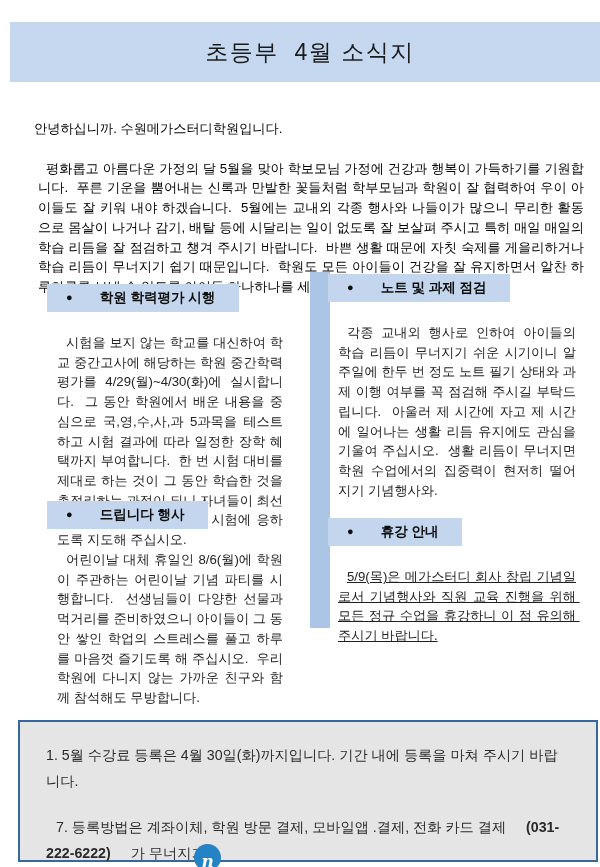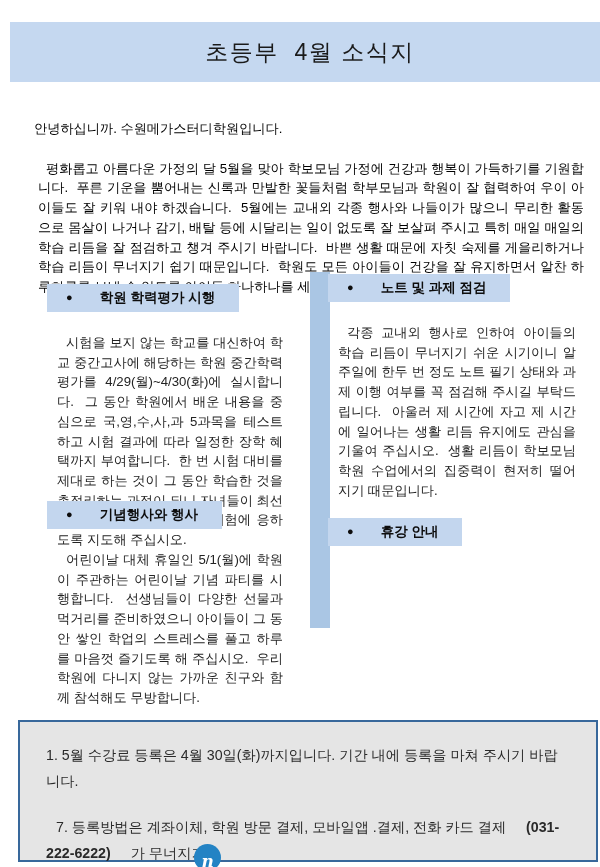"각종 교내외 행사로 인하여 아이들의" div.section-body { text: 학보모님 학원 수업에서의 집중력이 현저히 떨어지기 때문입니다 -> 무너지면 학원 수업에서의 집중력이 현저히 떨어지기 기념행사와 }
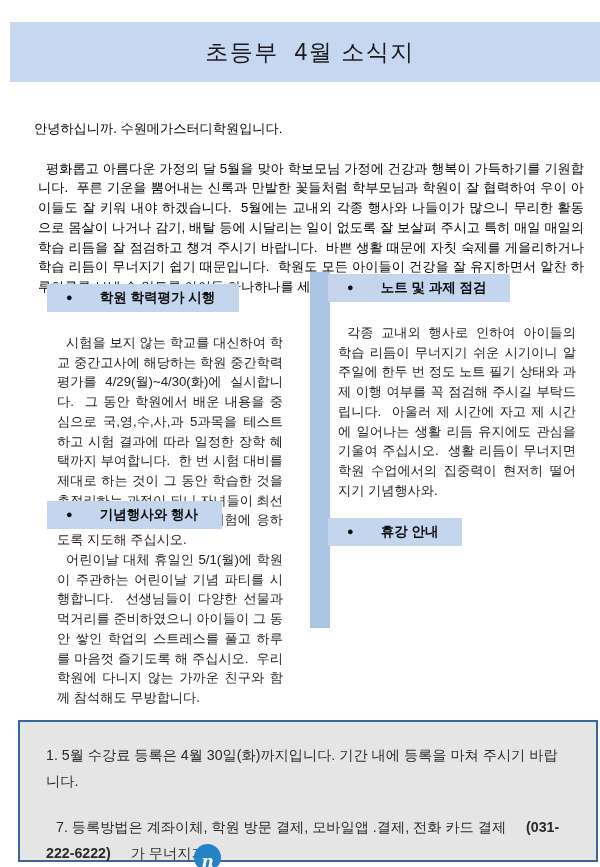"기념행사와 행사" span { text: 기념행사와 -> 드립니다 }
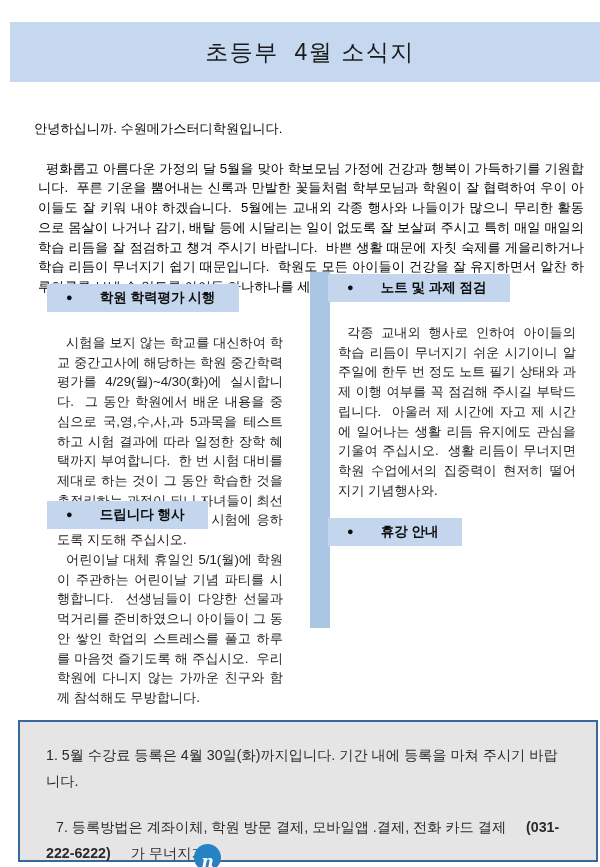"어린이날 대체 휴일인 5/1(월)에 학원이" div.section-body { text: 5/1 -> 8/6 }
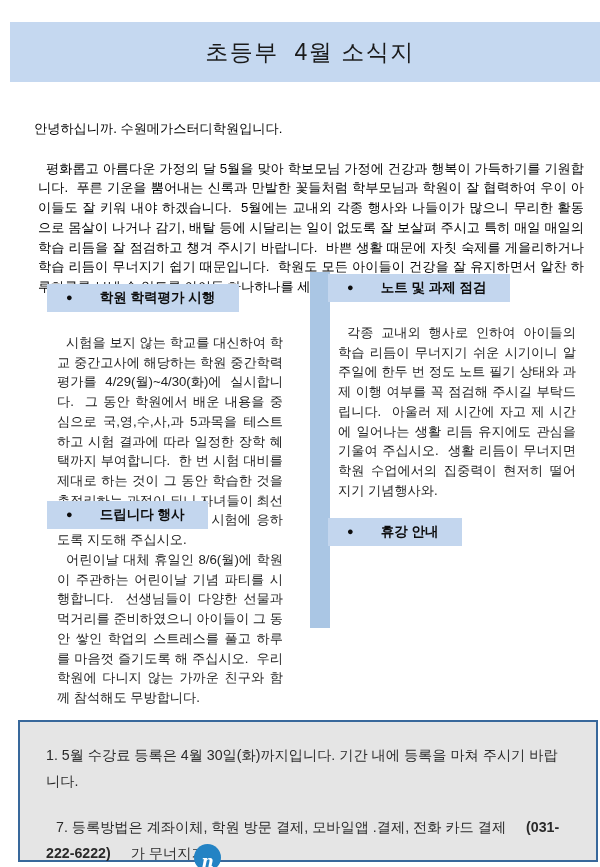"5/9(목)은 메가스터디 회사 창립 기념일로서" div.section-body { html: none -> <div>5/9(목)은 메가스터디 회사 창립 기념일로서 기념행사와 직원 교육 진행을 위해 모든 정규 수업을 휴강하니 이 점 유의해 주시기 바랍니다.</div> }
